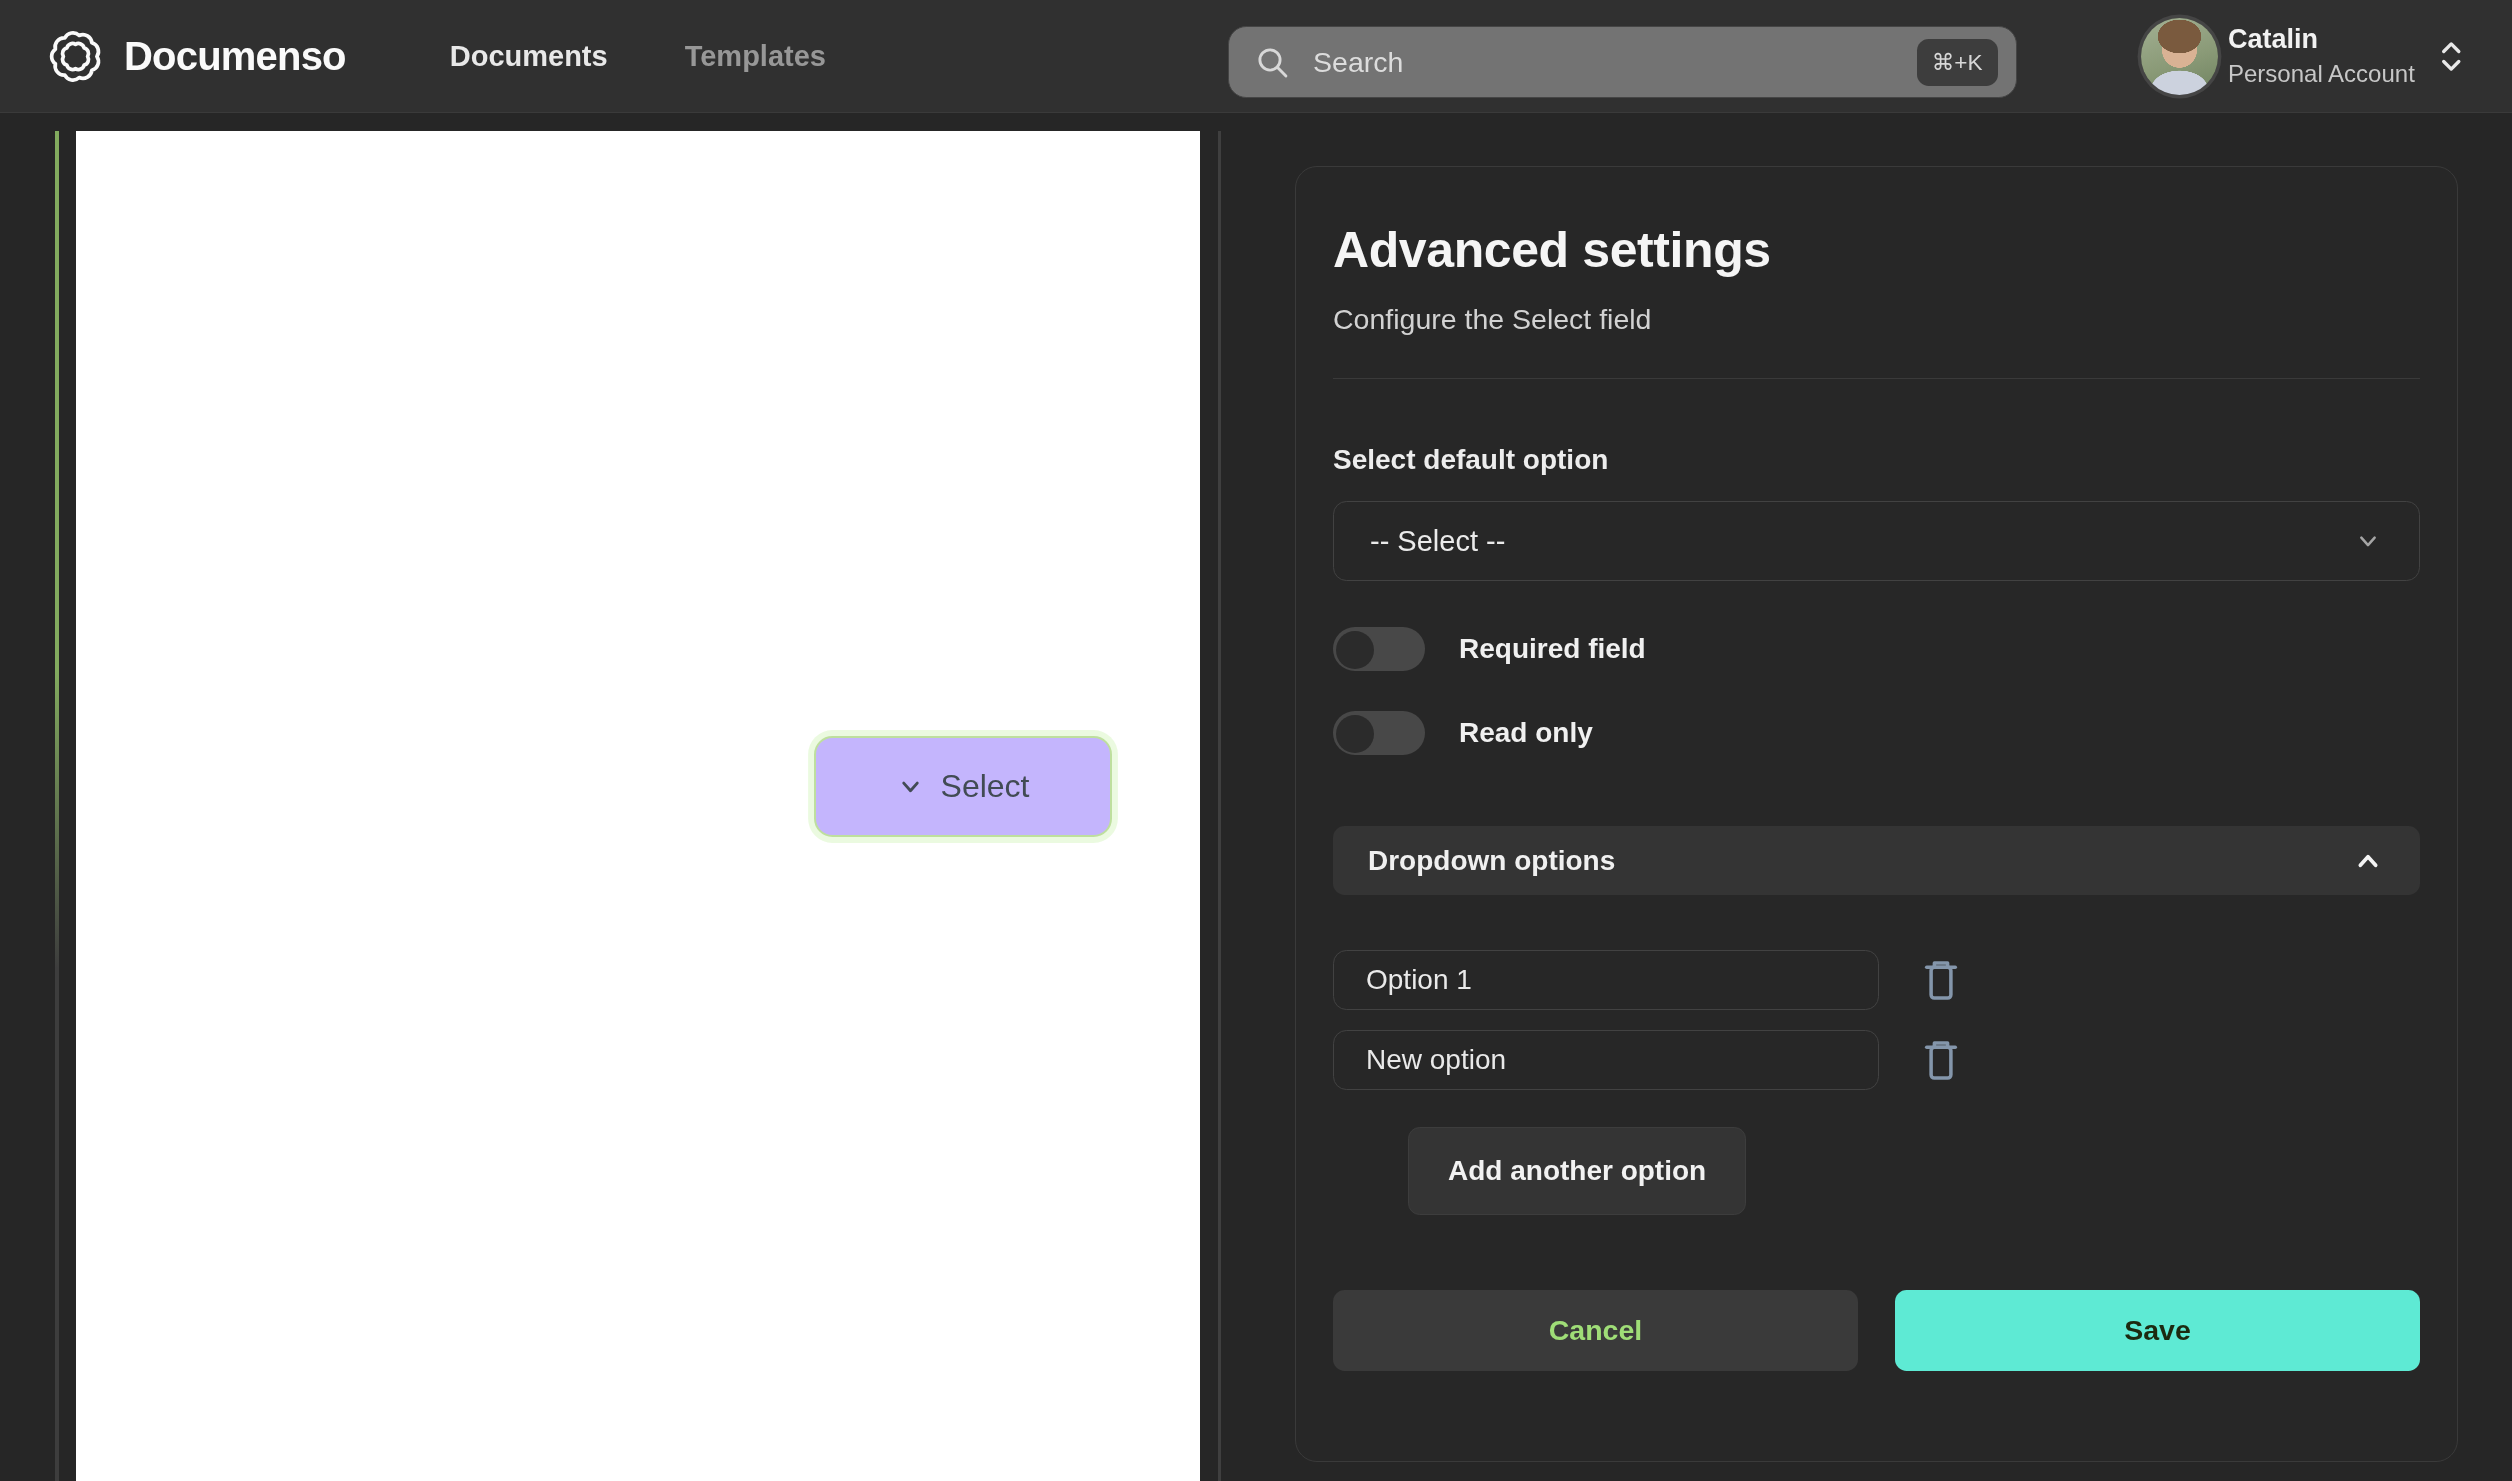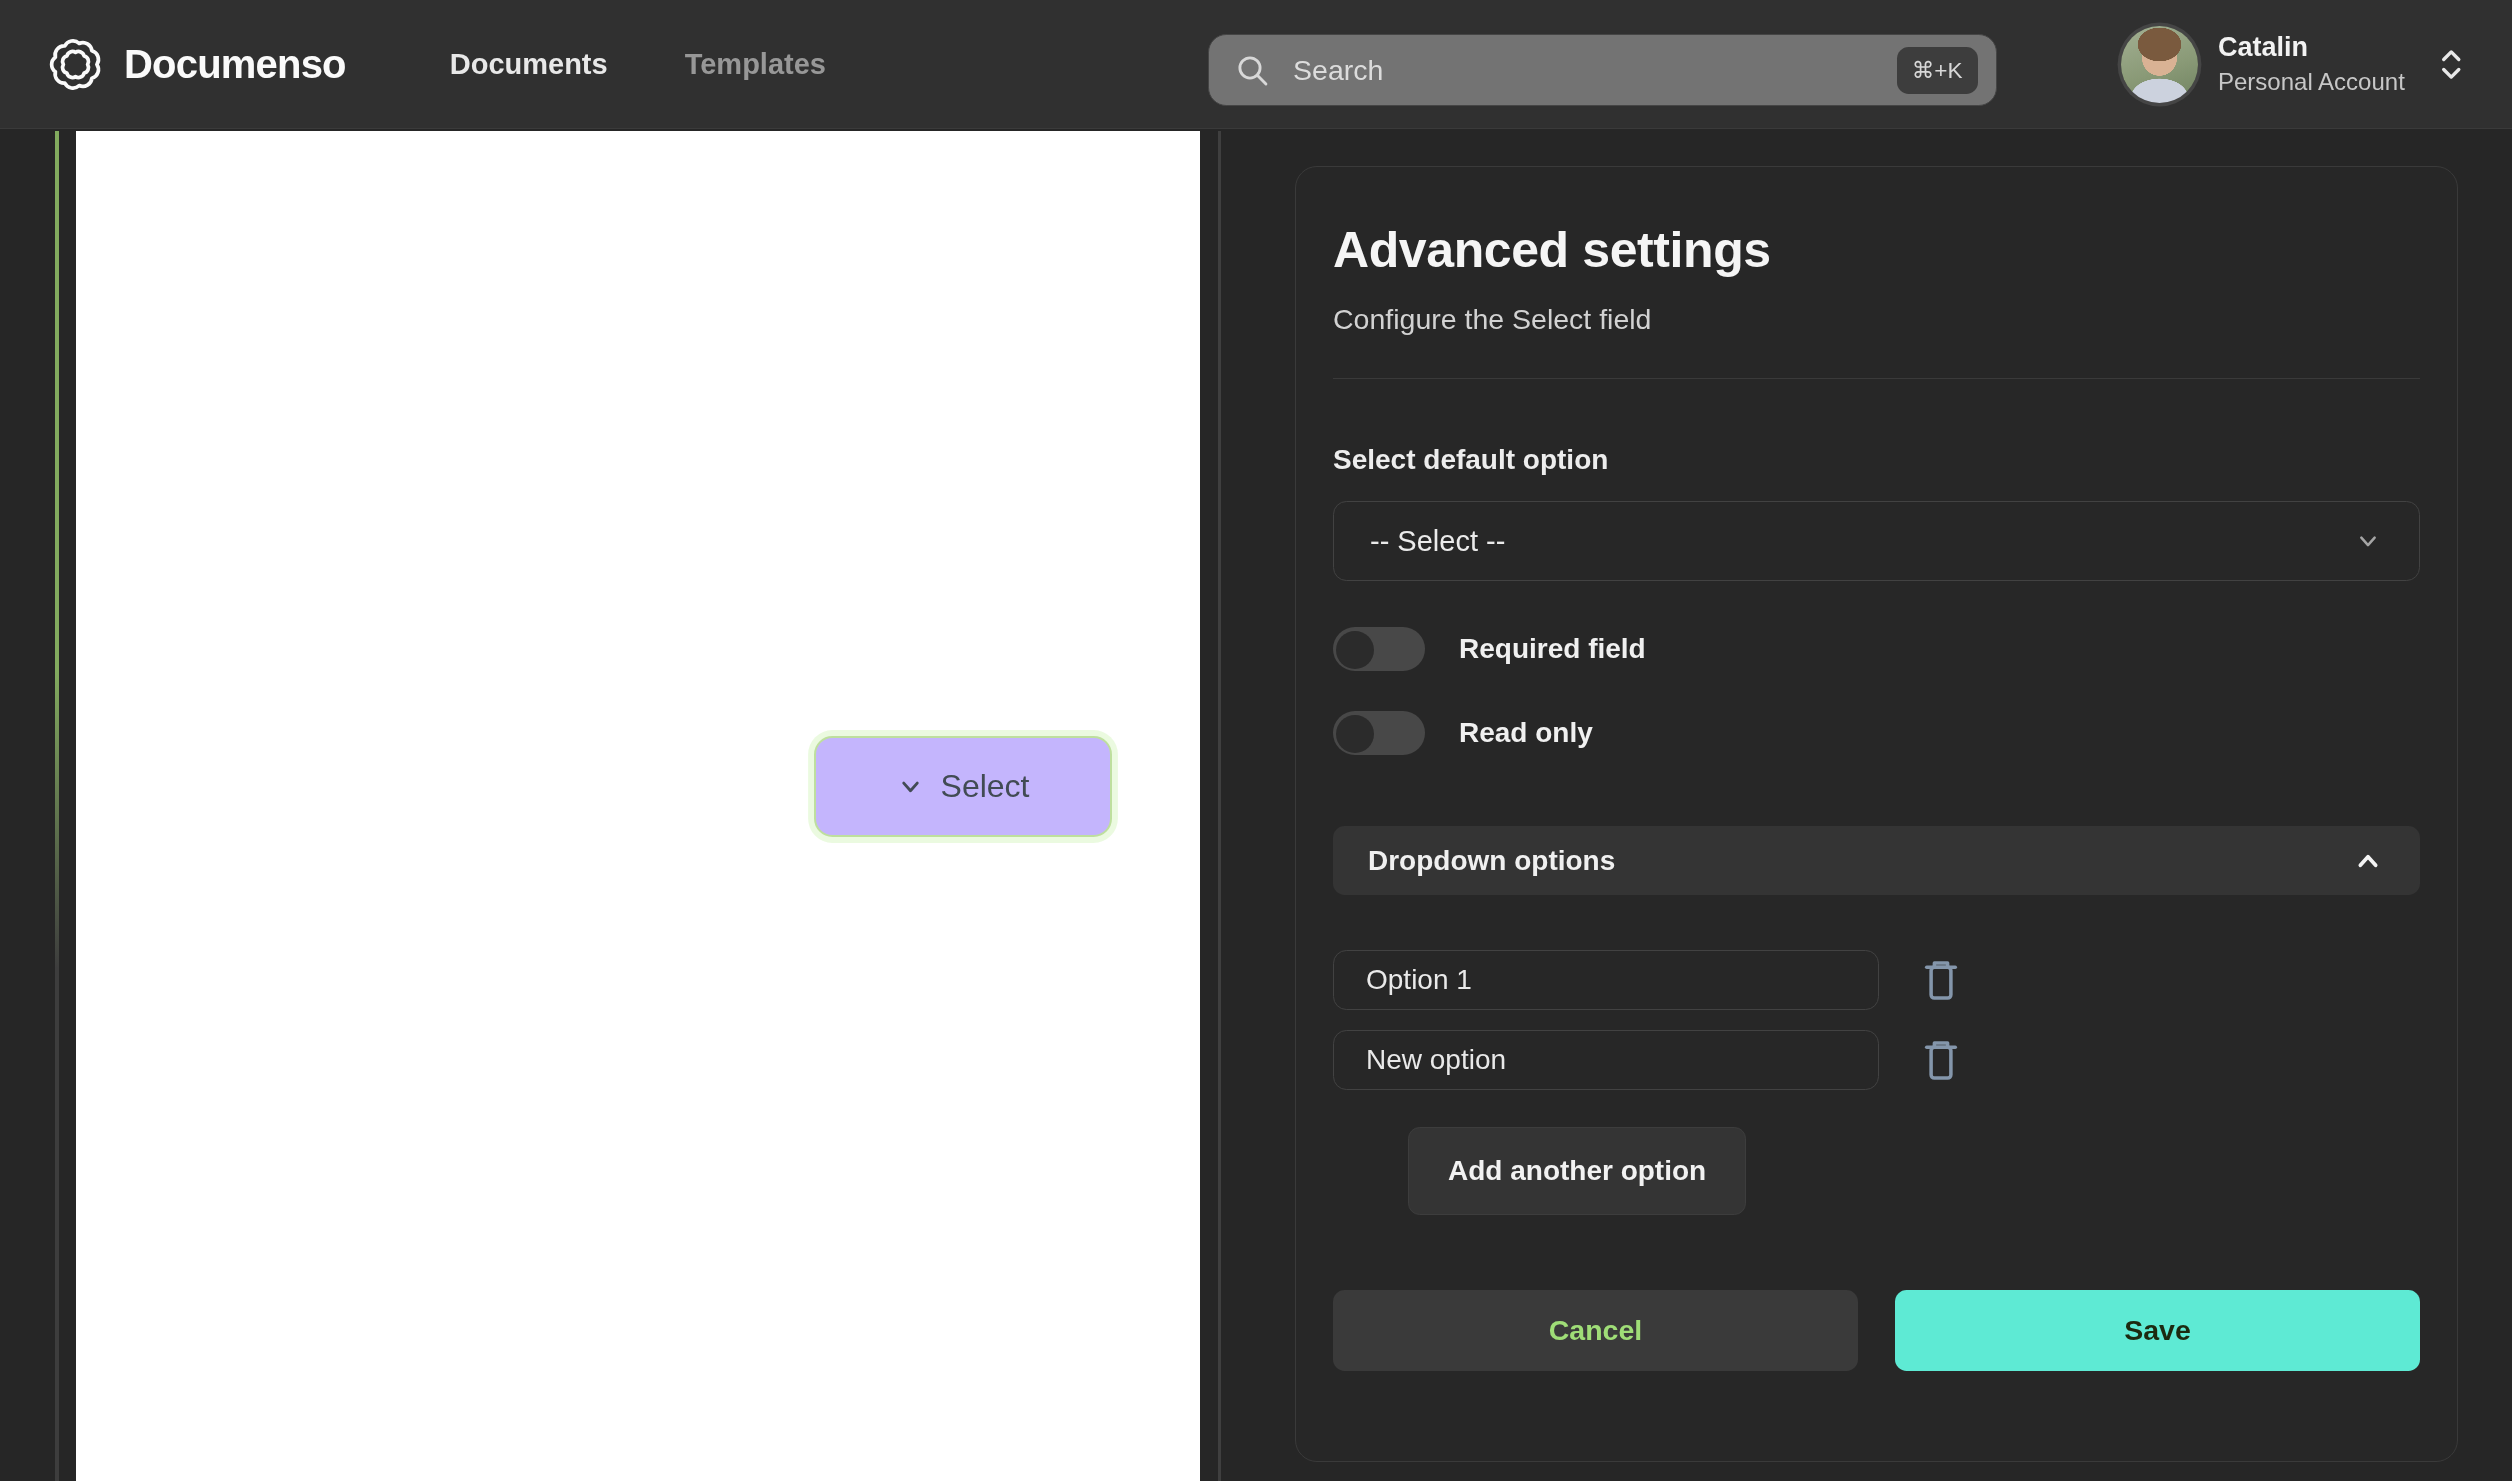"Documenso" .navbar { height: 129px -> 113px }
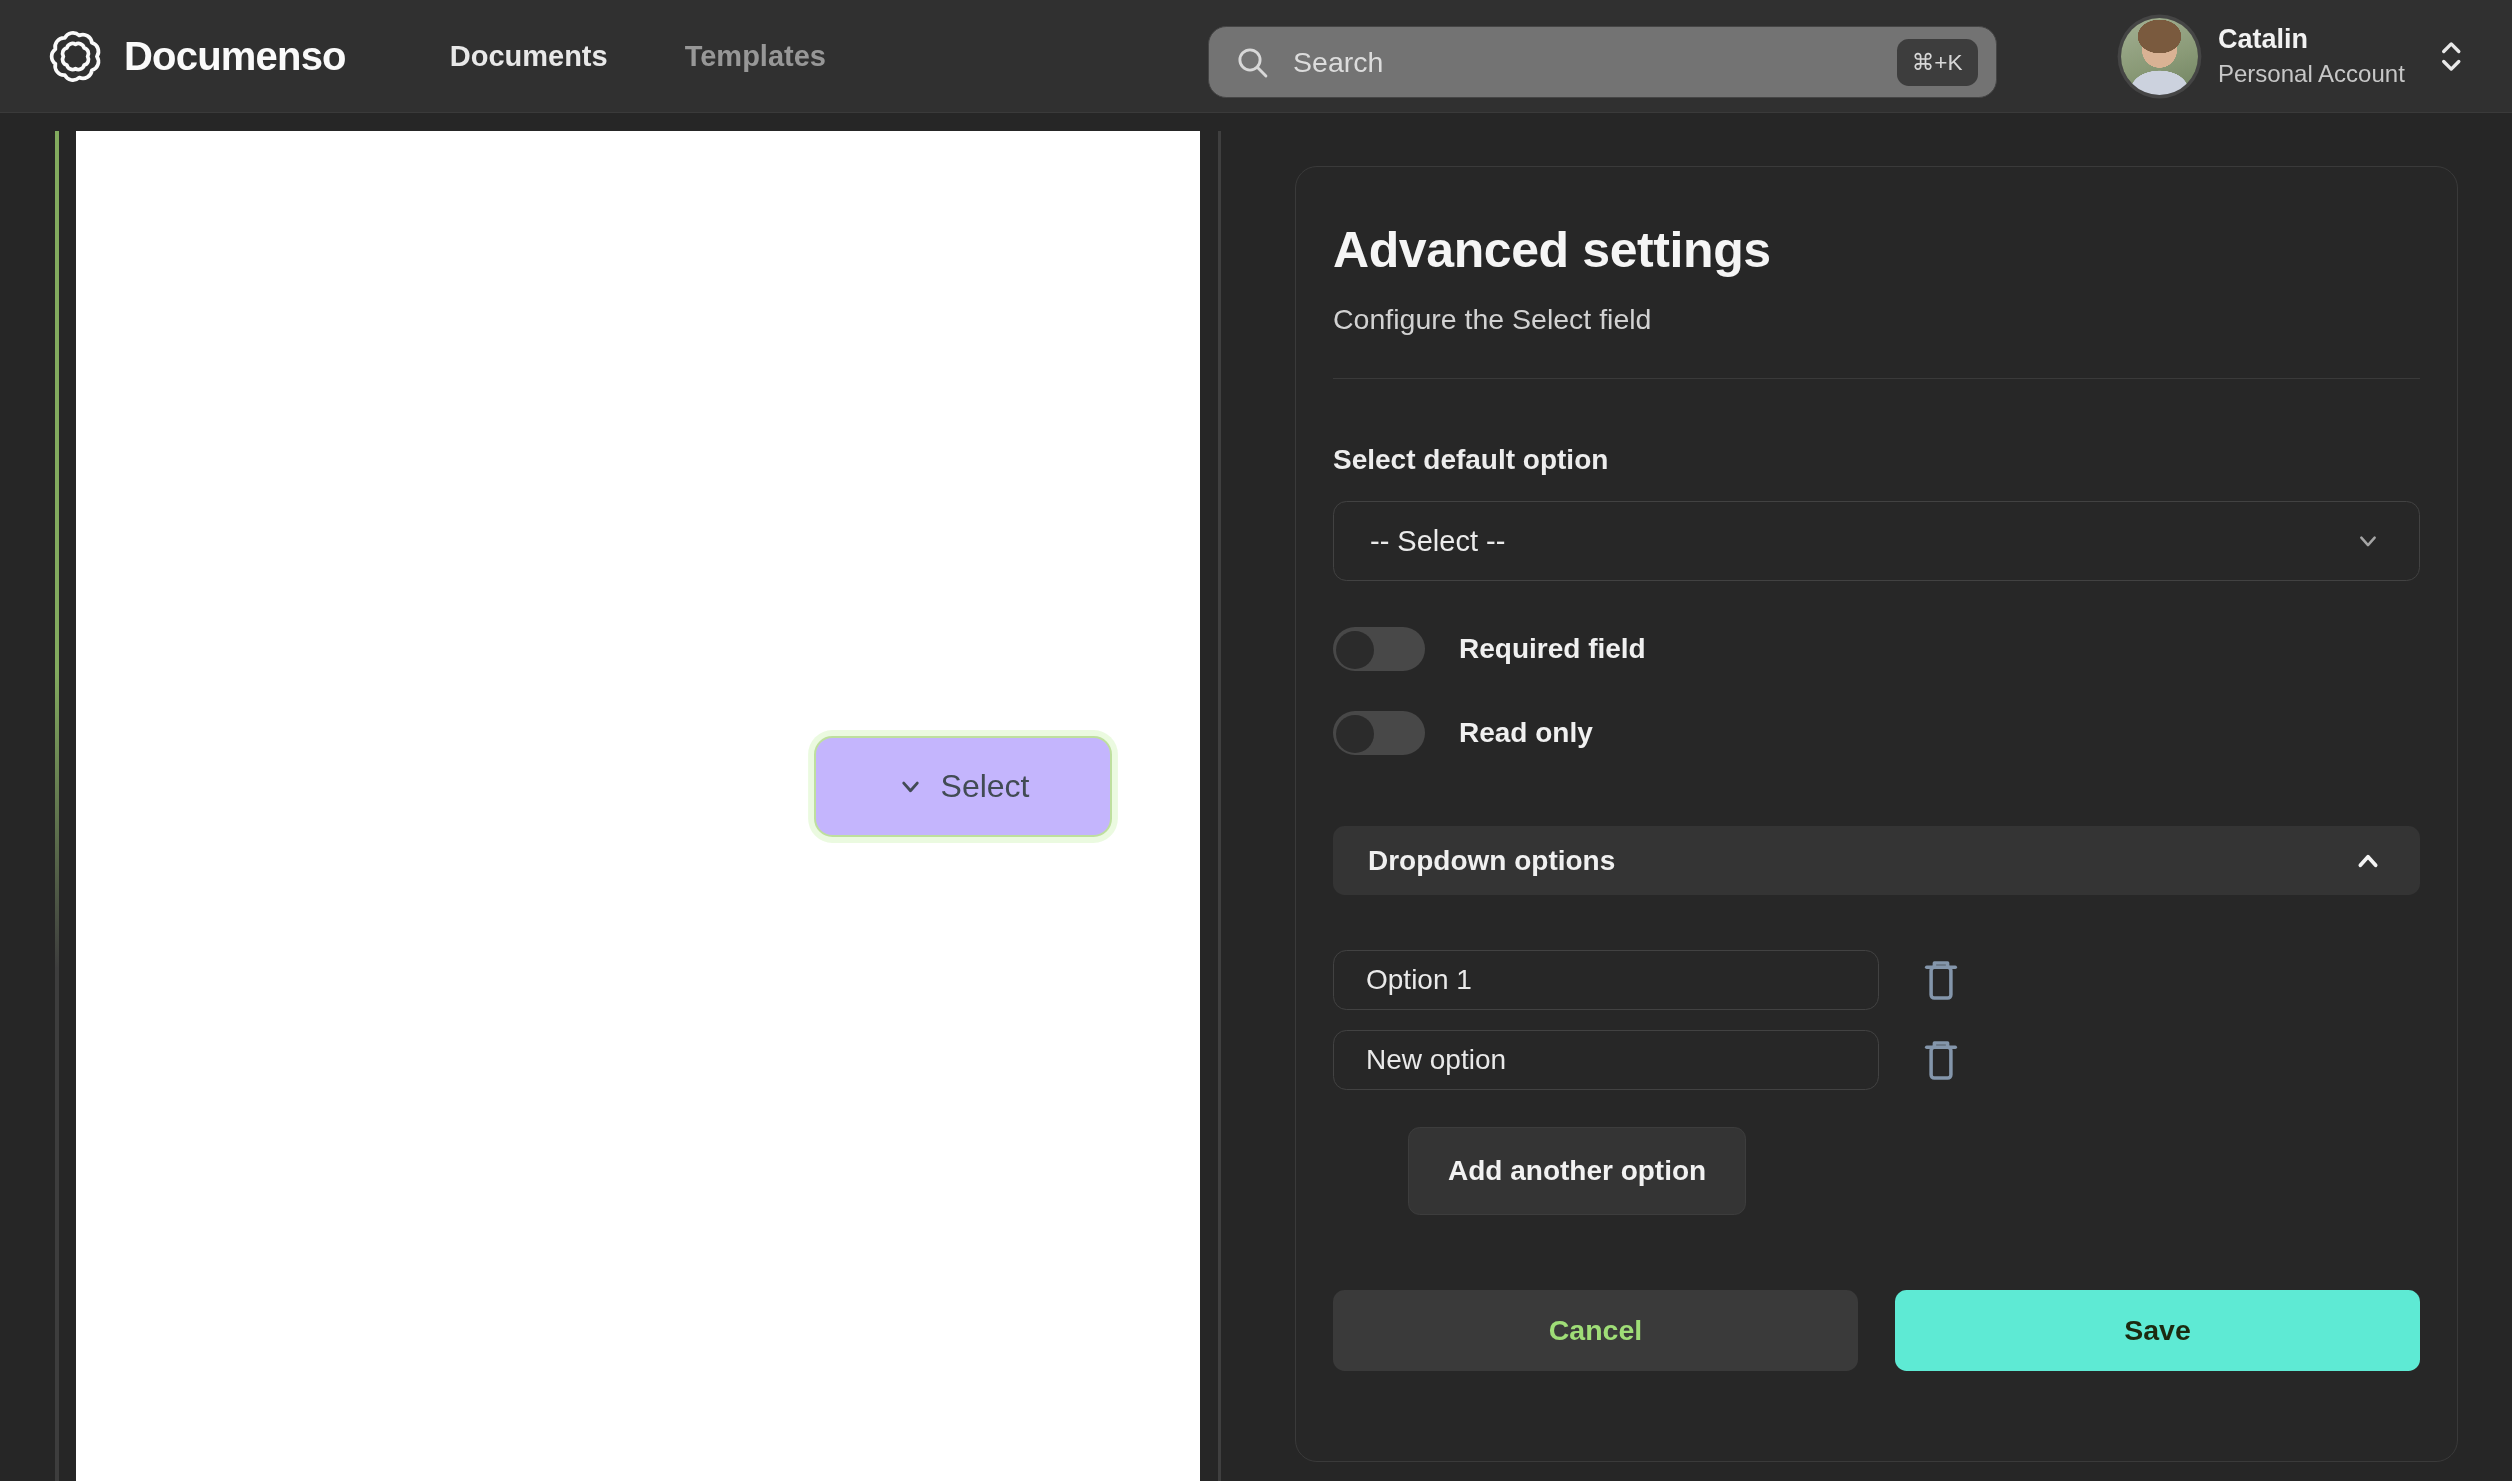"Catalin" .user-group { gap: 20px -> 10px }
